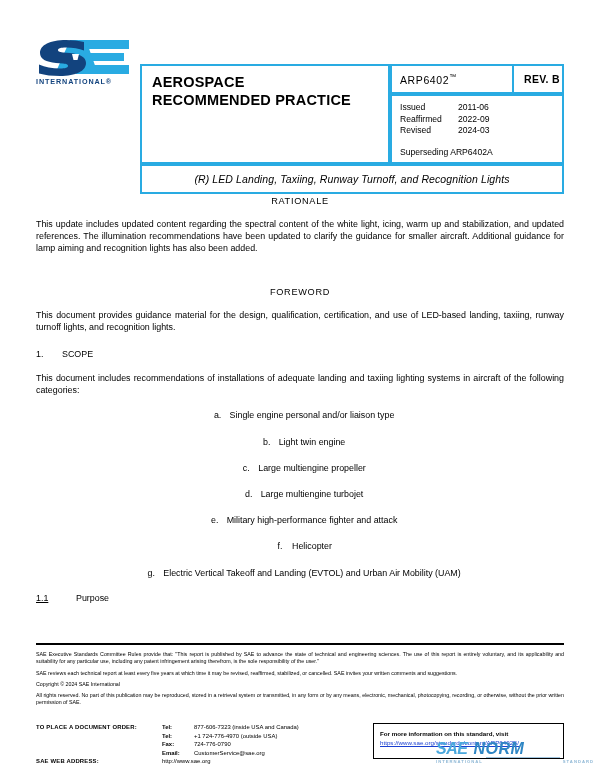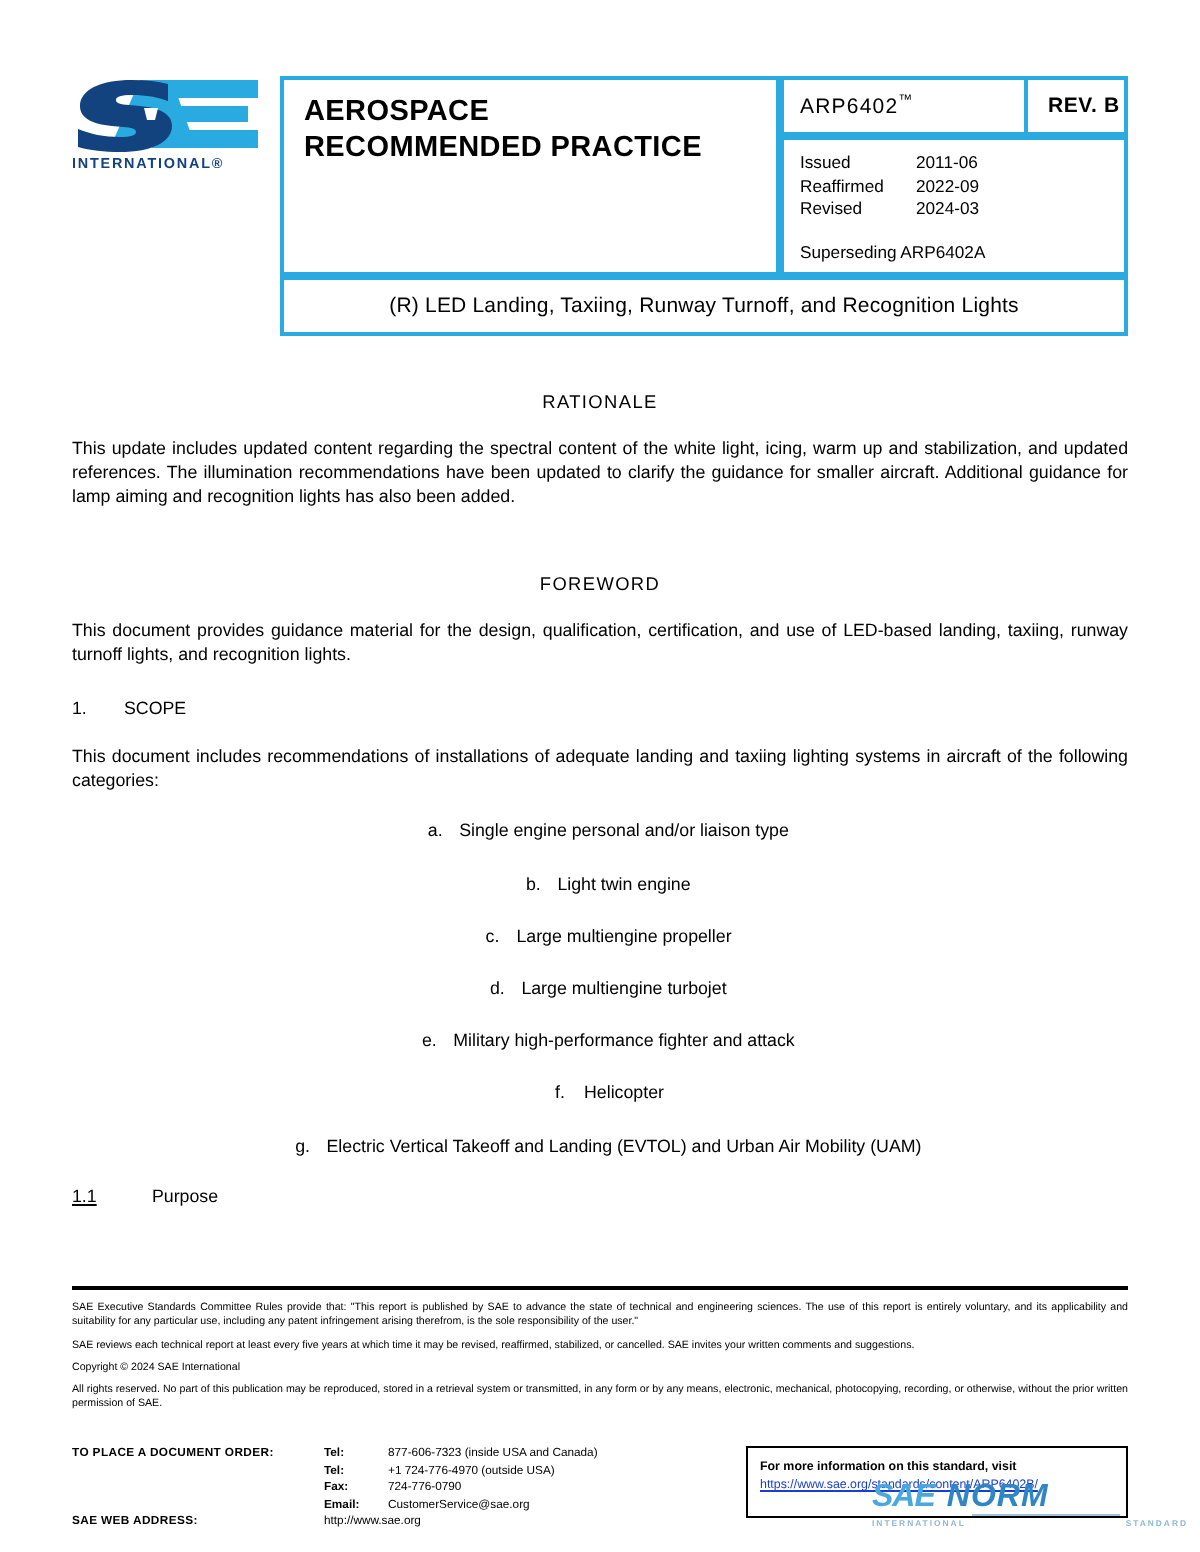"AEROSPACE" .hdr-box { margin-top: none -> 26px }
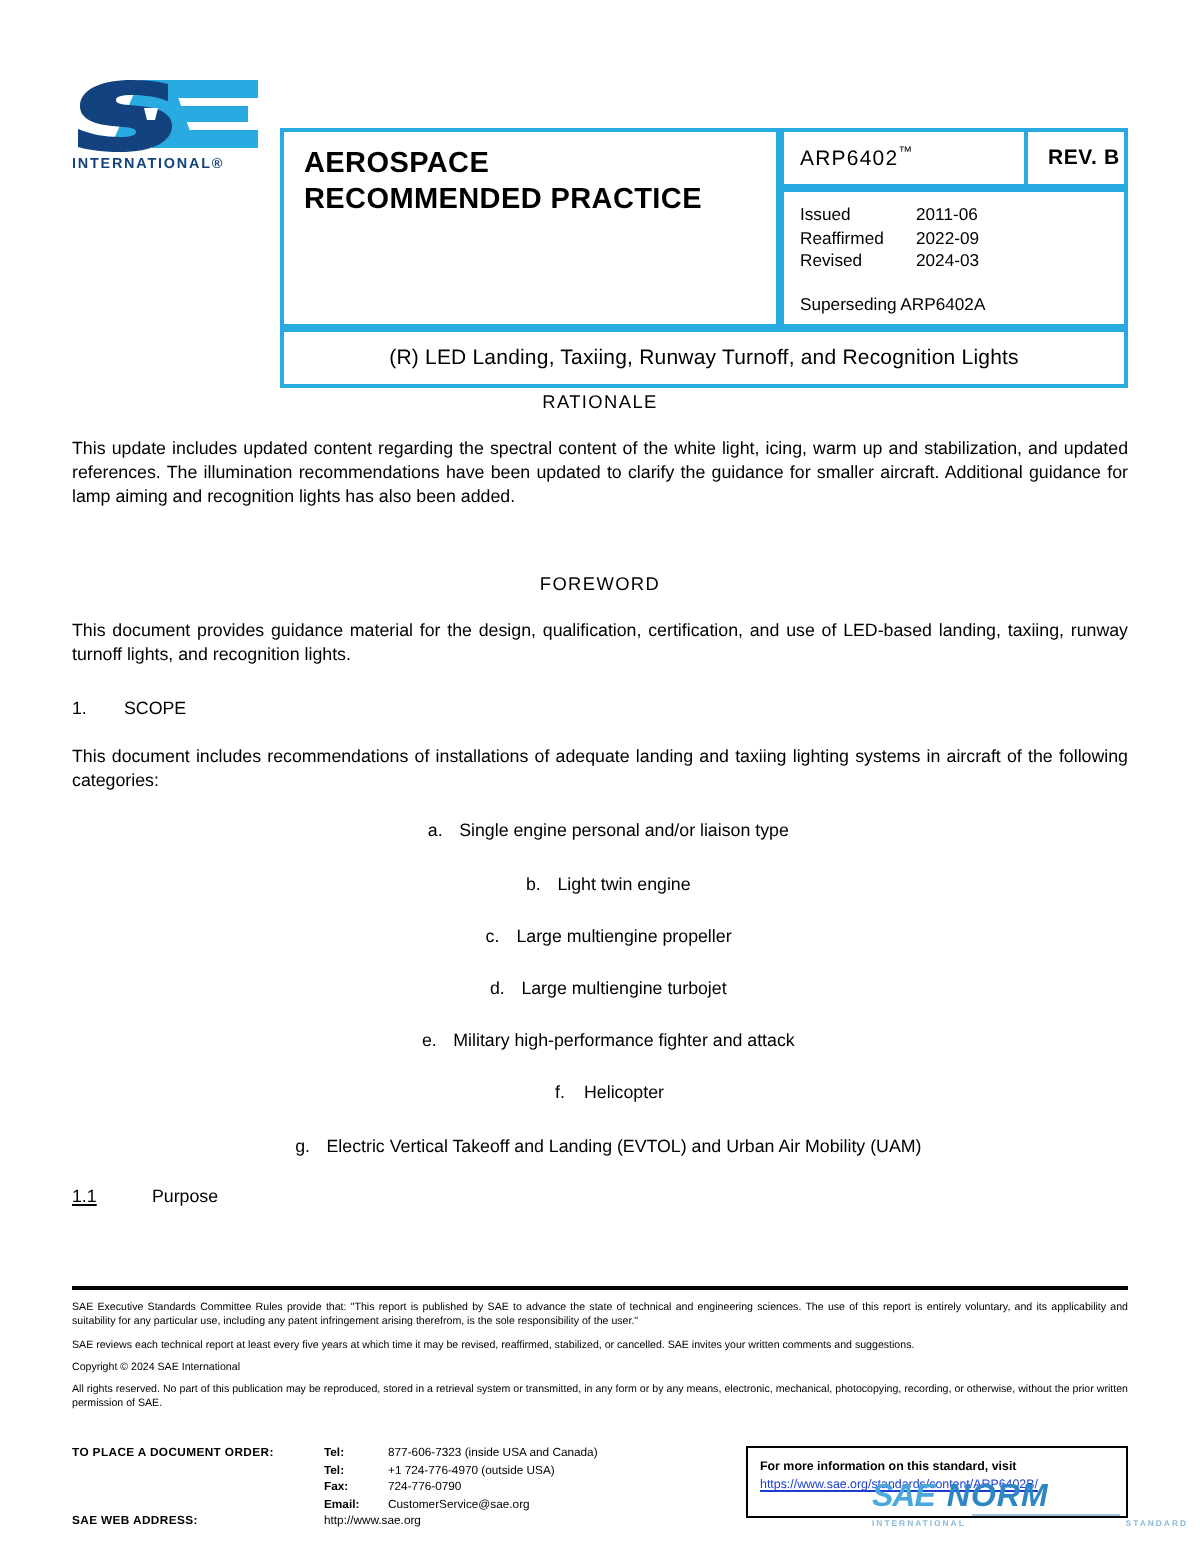"(R) LED Landing, Taxiing, Runway" .subject-box { font-style: none -> italic }
